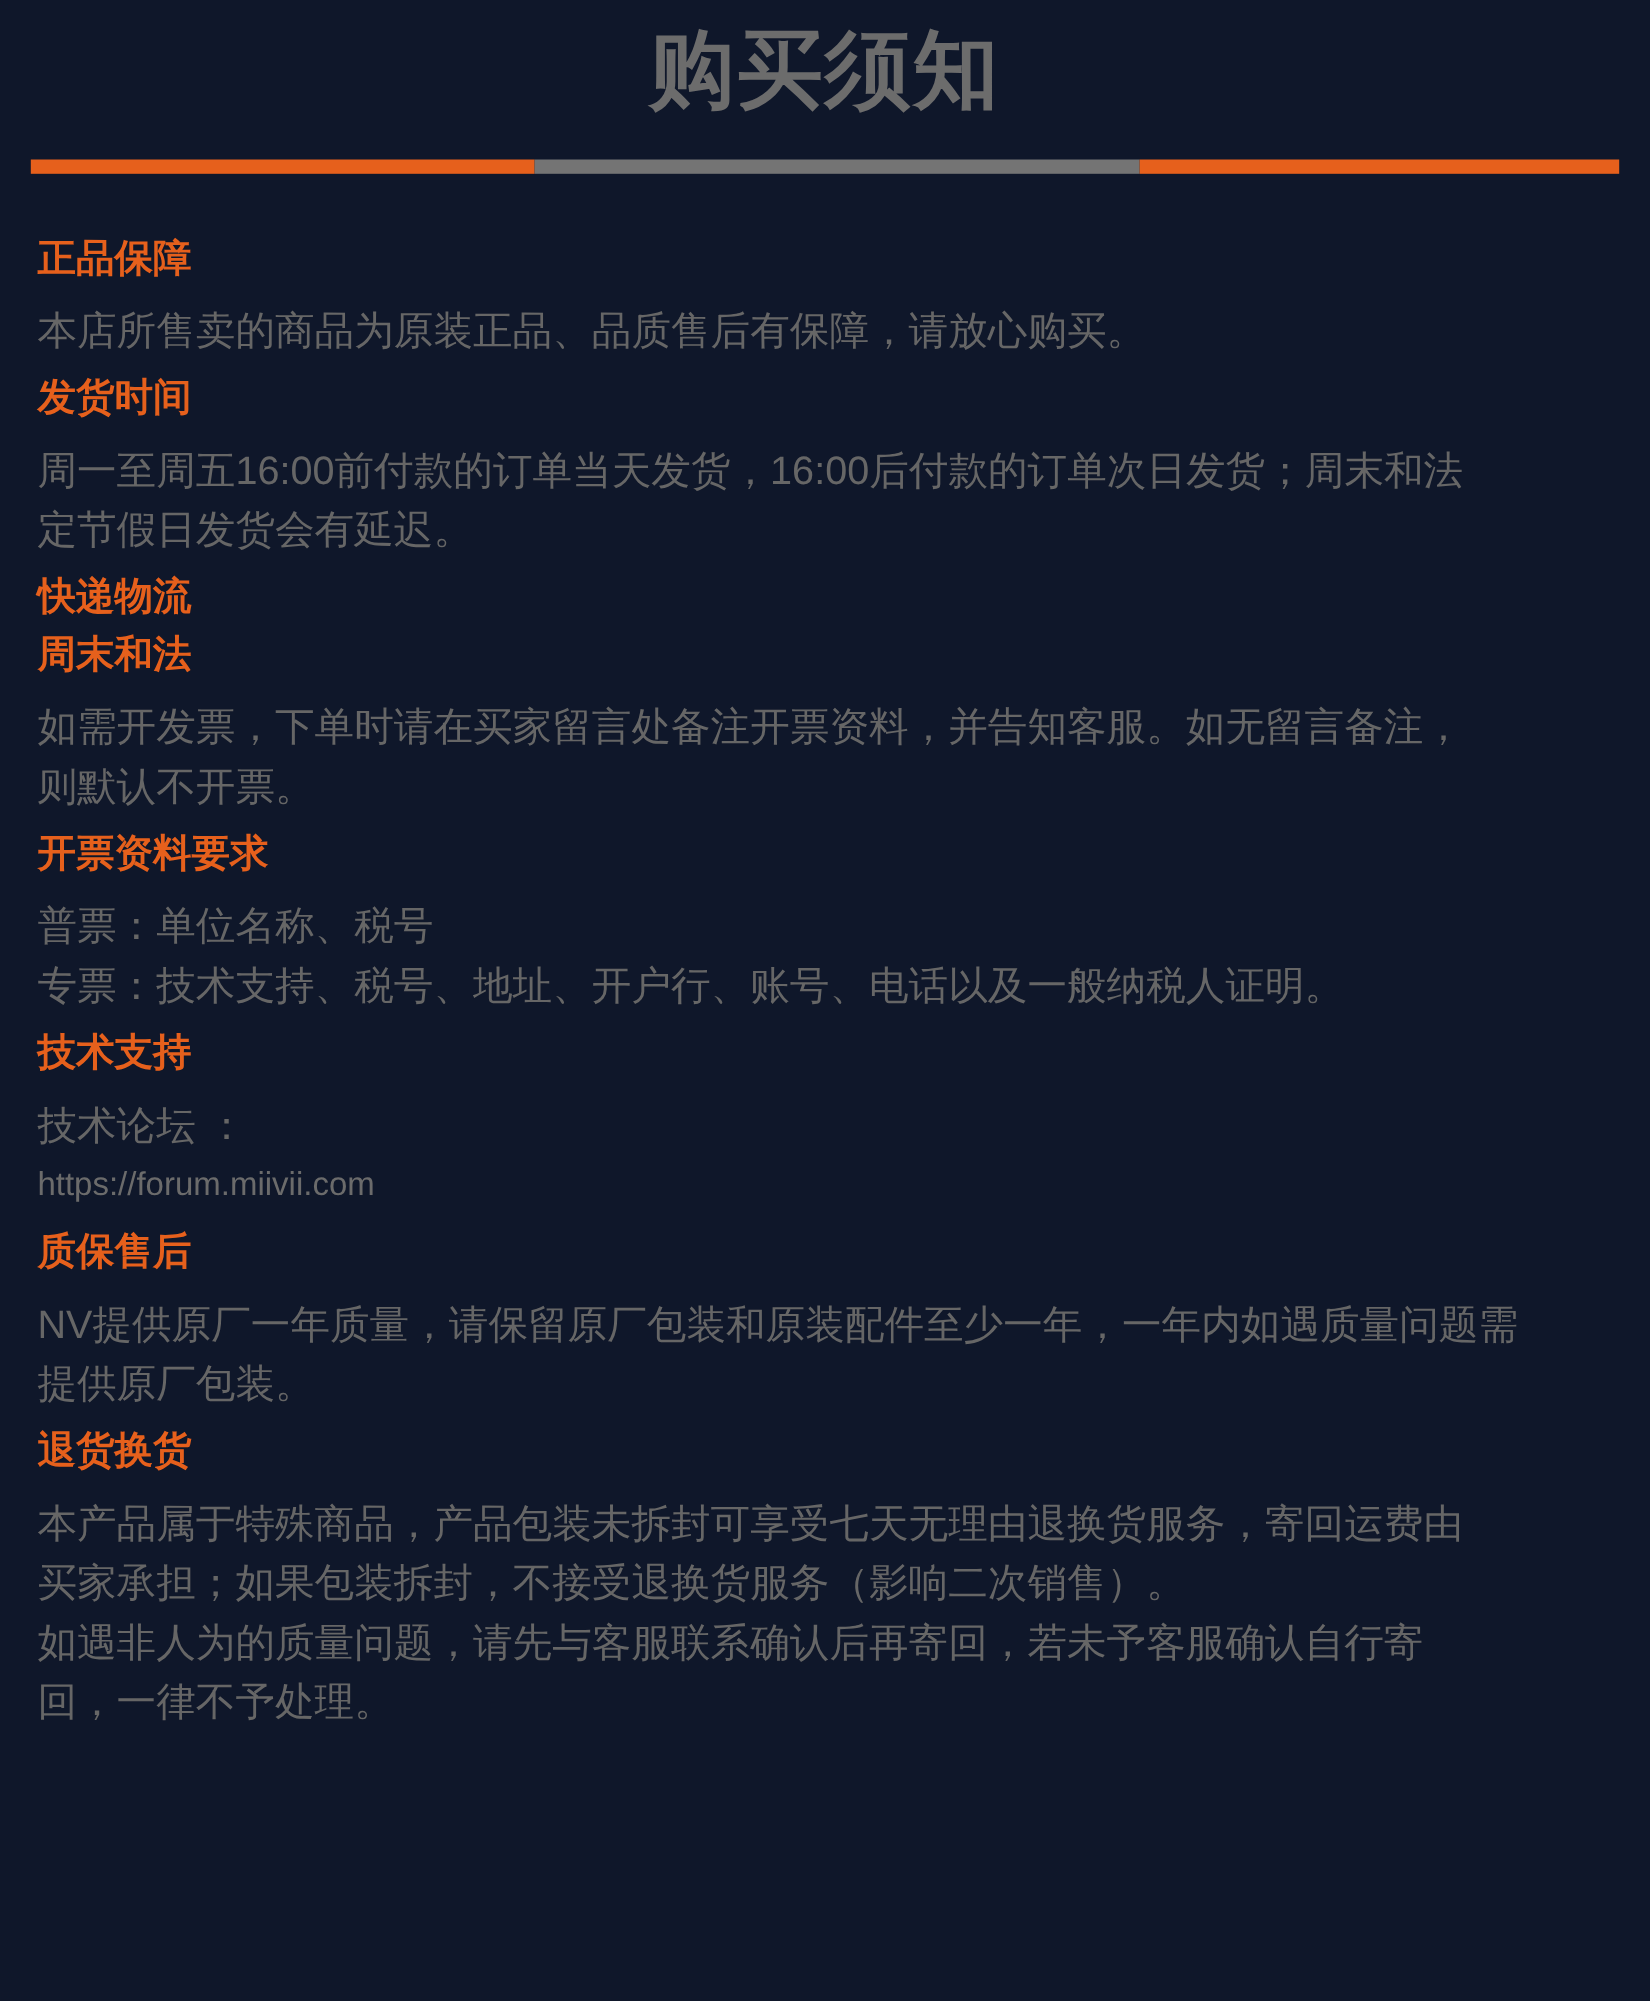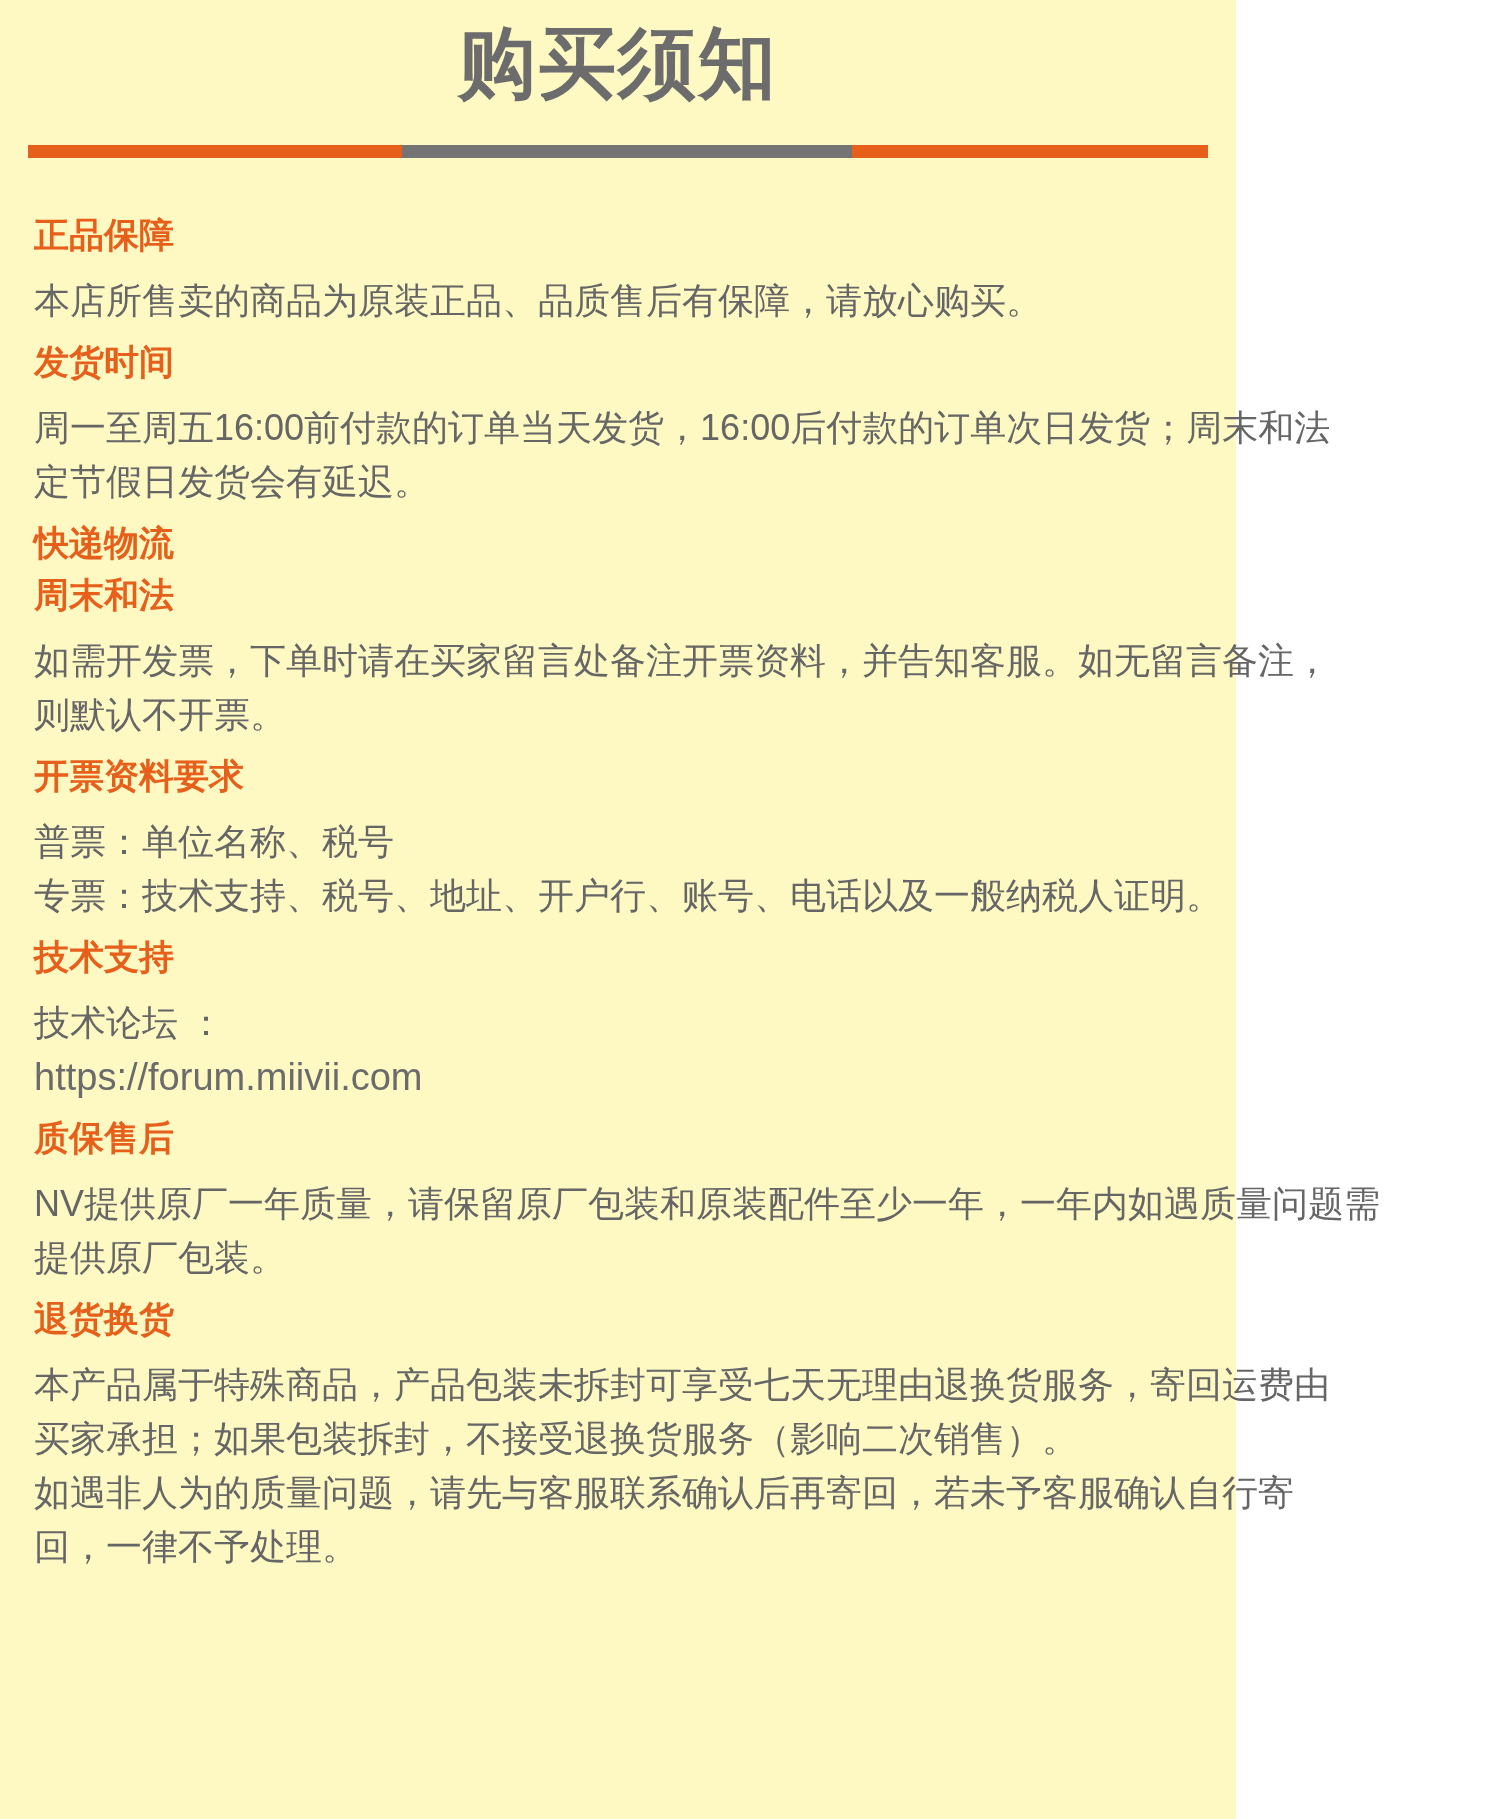"购买须知" .page { background: #fef9c3 -> #0f172a; width: 1236px -> 1500px }
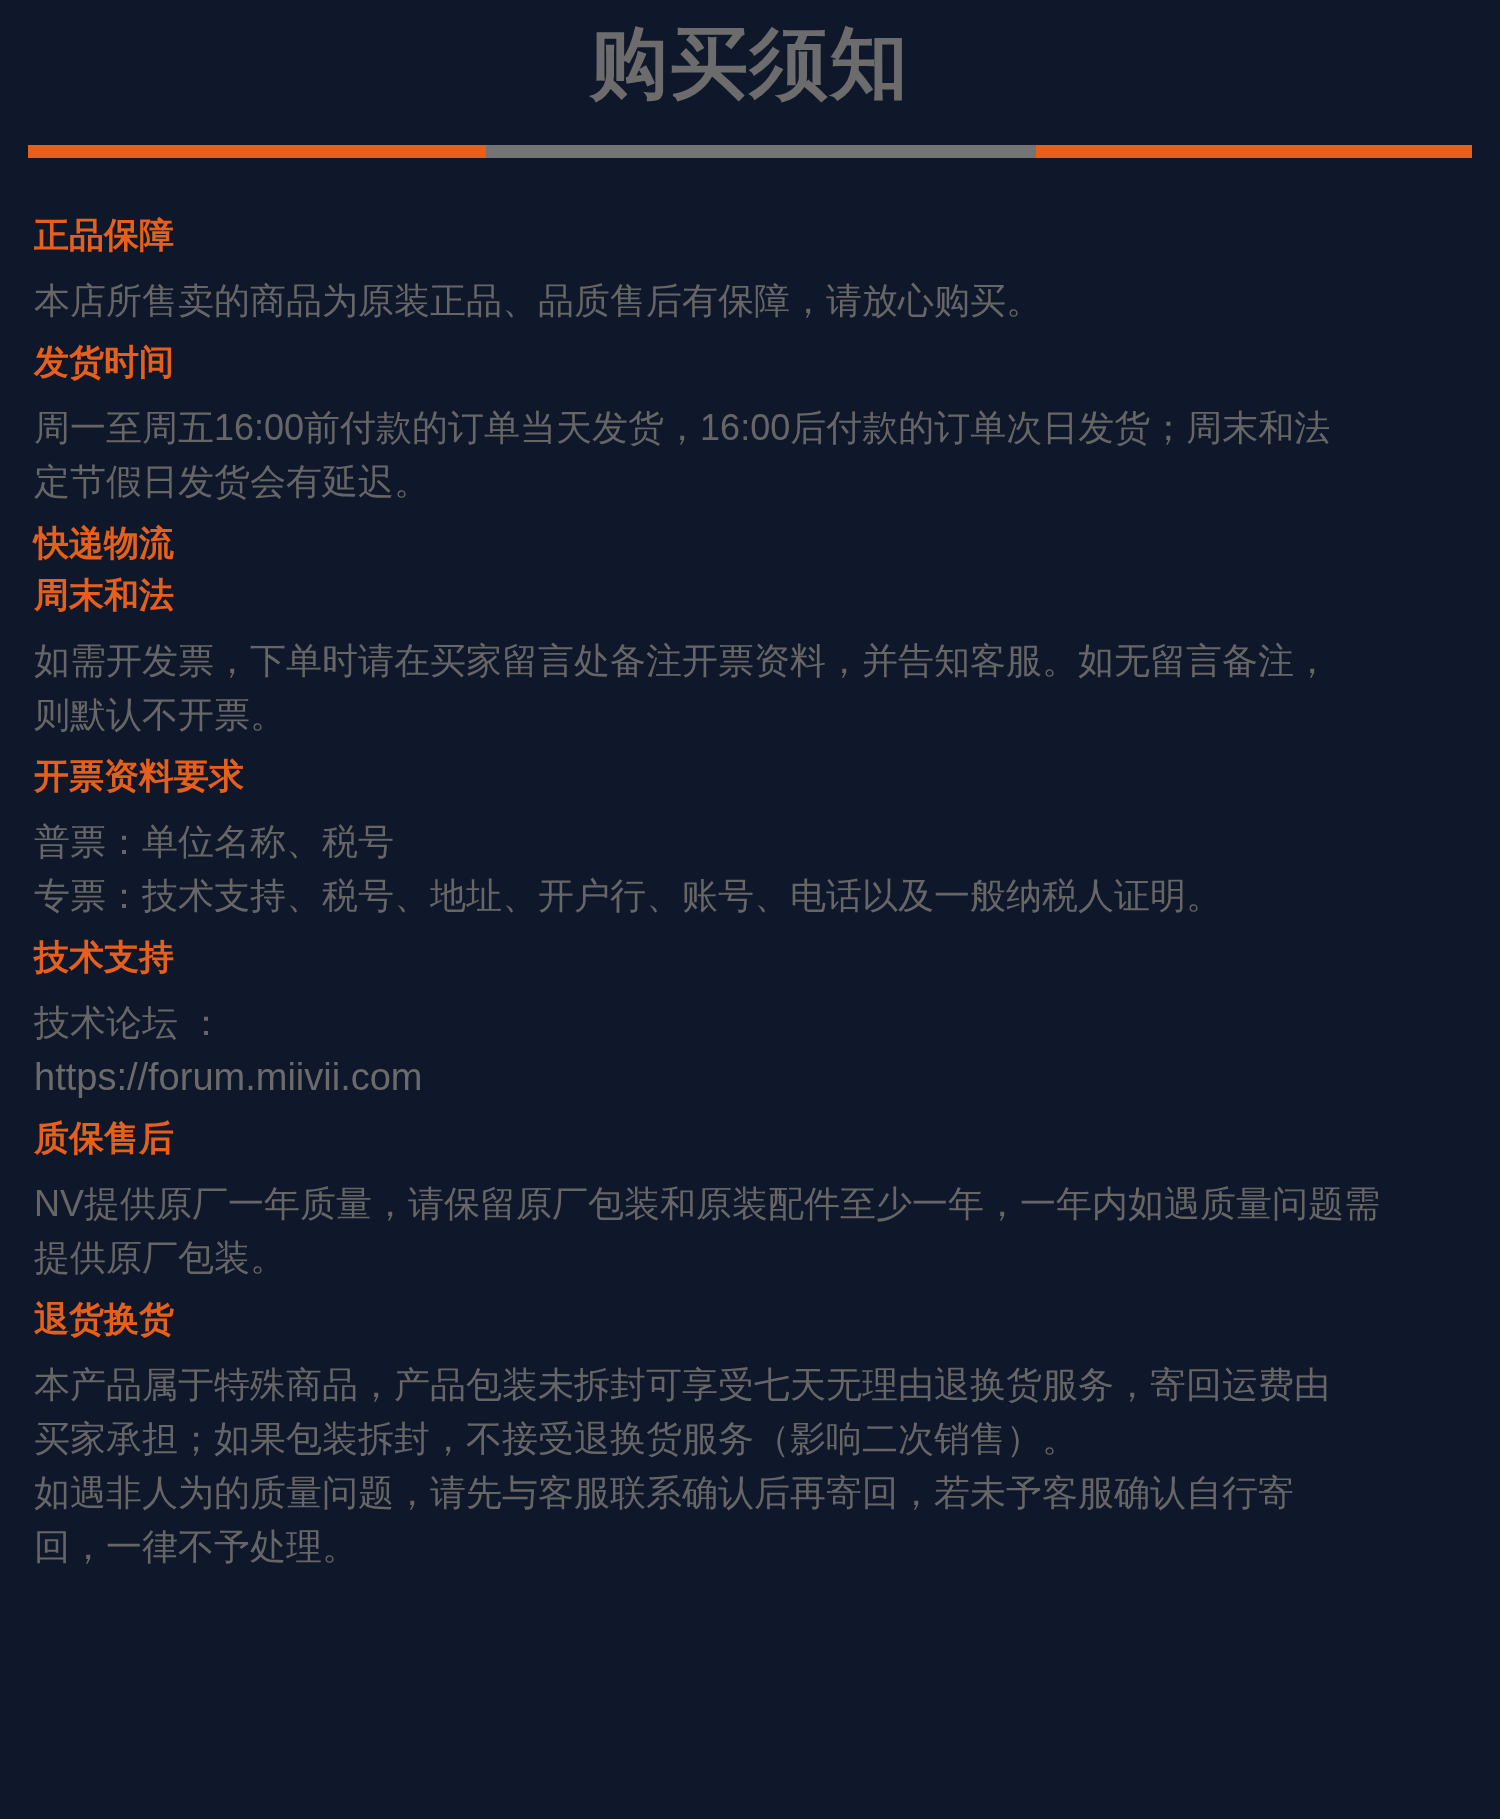"https://forum.miivii.com" .contact-url { font-size: 38px -> 30px }
